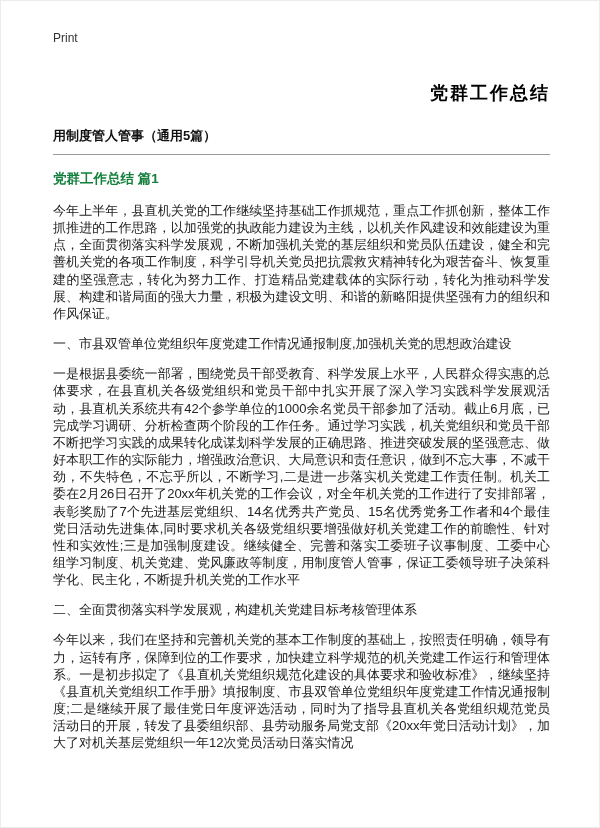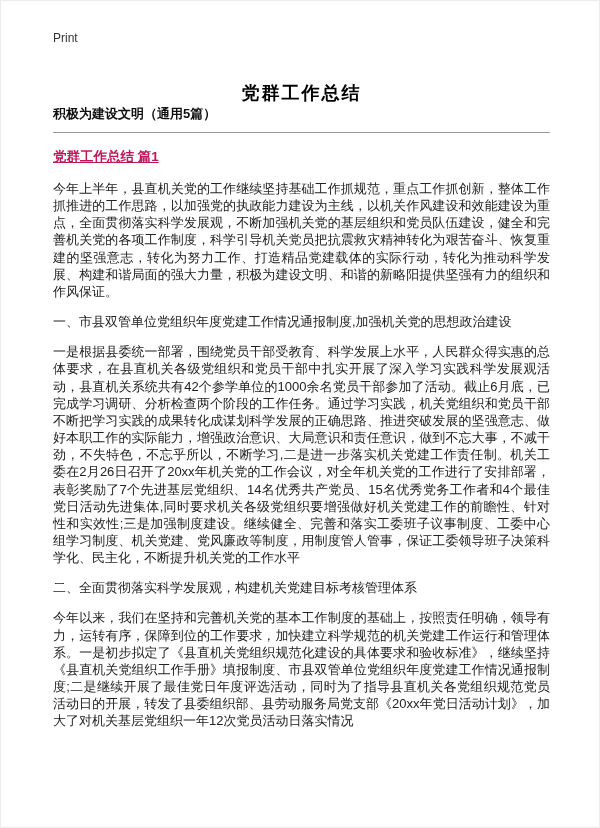"党群工作总结" .doc-title { margin-bottom: none -> 22px; text-align: center -> right }
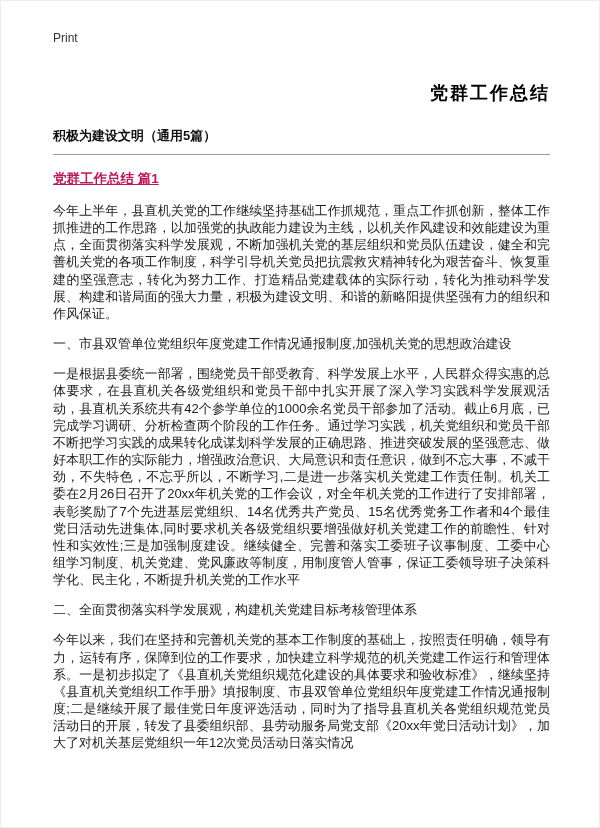"积极为建设文明（通用5篇）" div.doc-subtitle { text: 积极为建设文明 -> 用制度管人管事 }
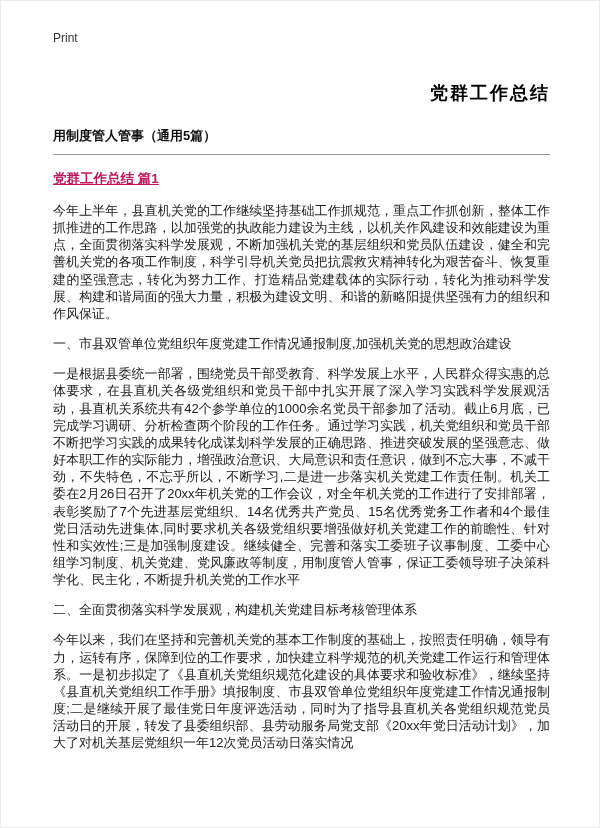"党群工作总结 篇1" .section-heading { color: #be185d -> #15803d; text-decoration: underline -> none }
